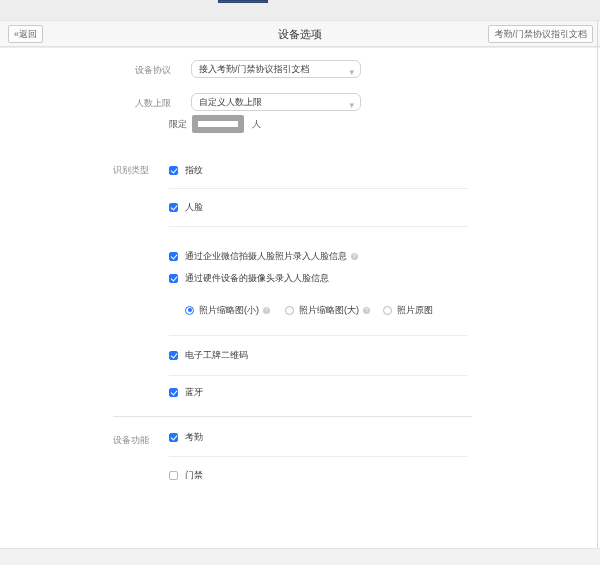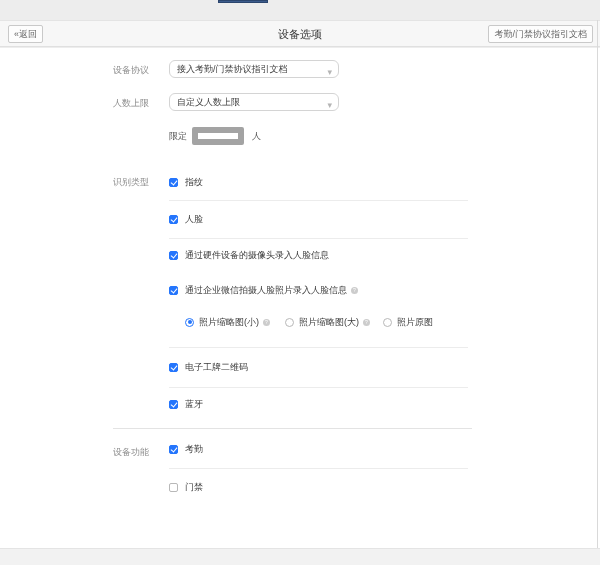"设备协议" .flabel { margin-left: none -> 22px }
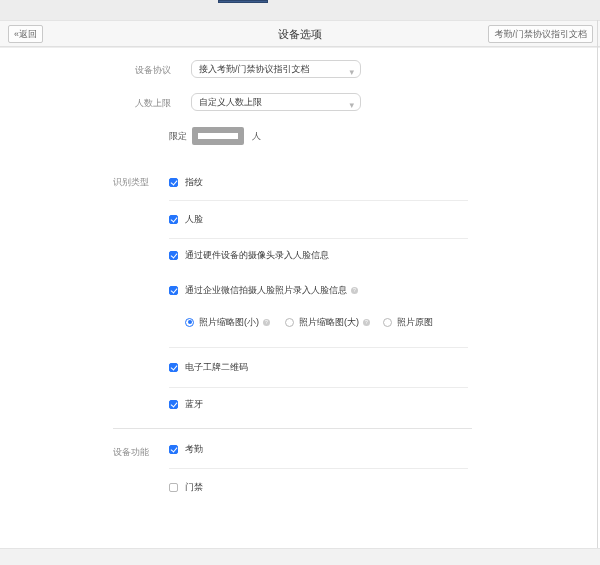"限定" .limit-row { margin-top: 16px -> 4px }
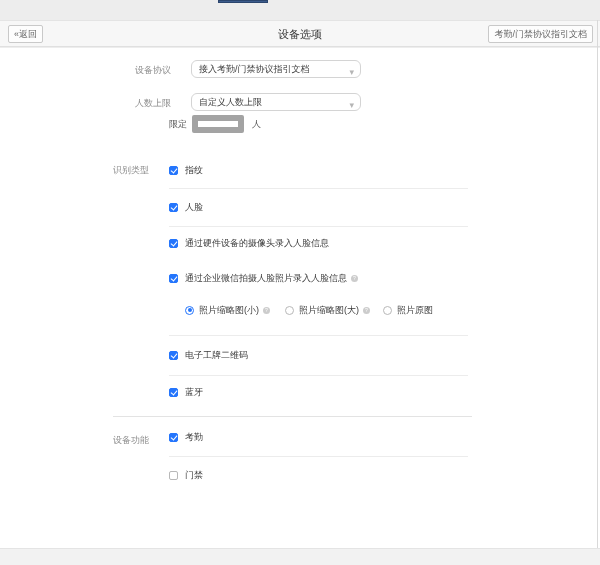"通过硬件设备的摄像头录入人脸信息" div.item { order: before "通过企业微信拍摄人脸照片录入人脸信息" -> after "通过企业微信拍摄人脸照片录入人脸信息" }
